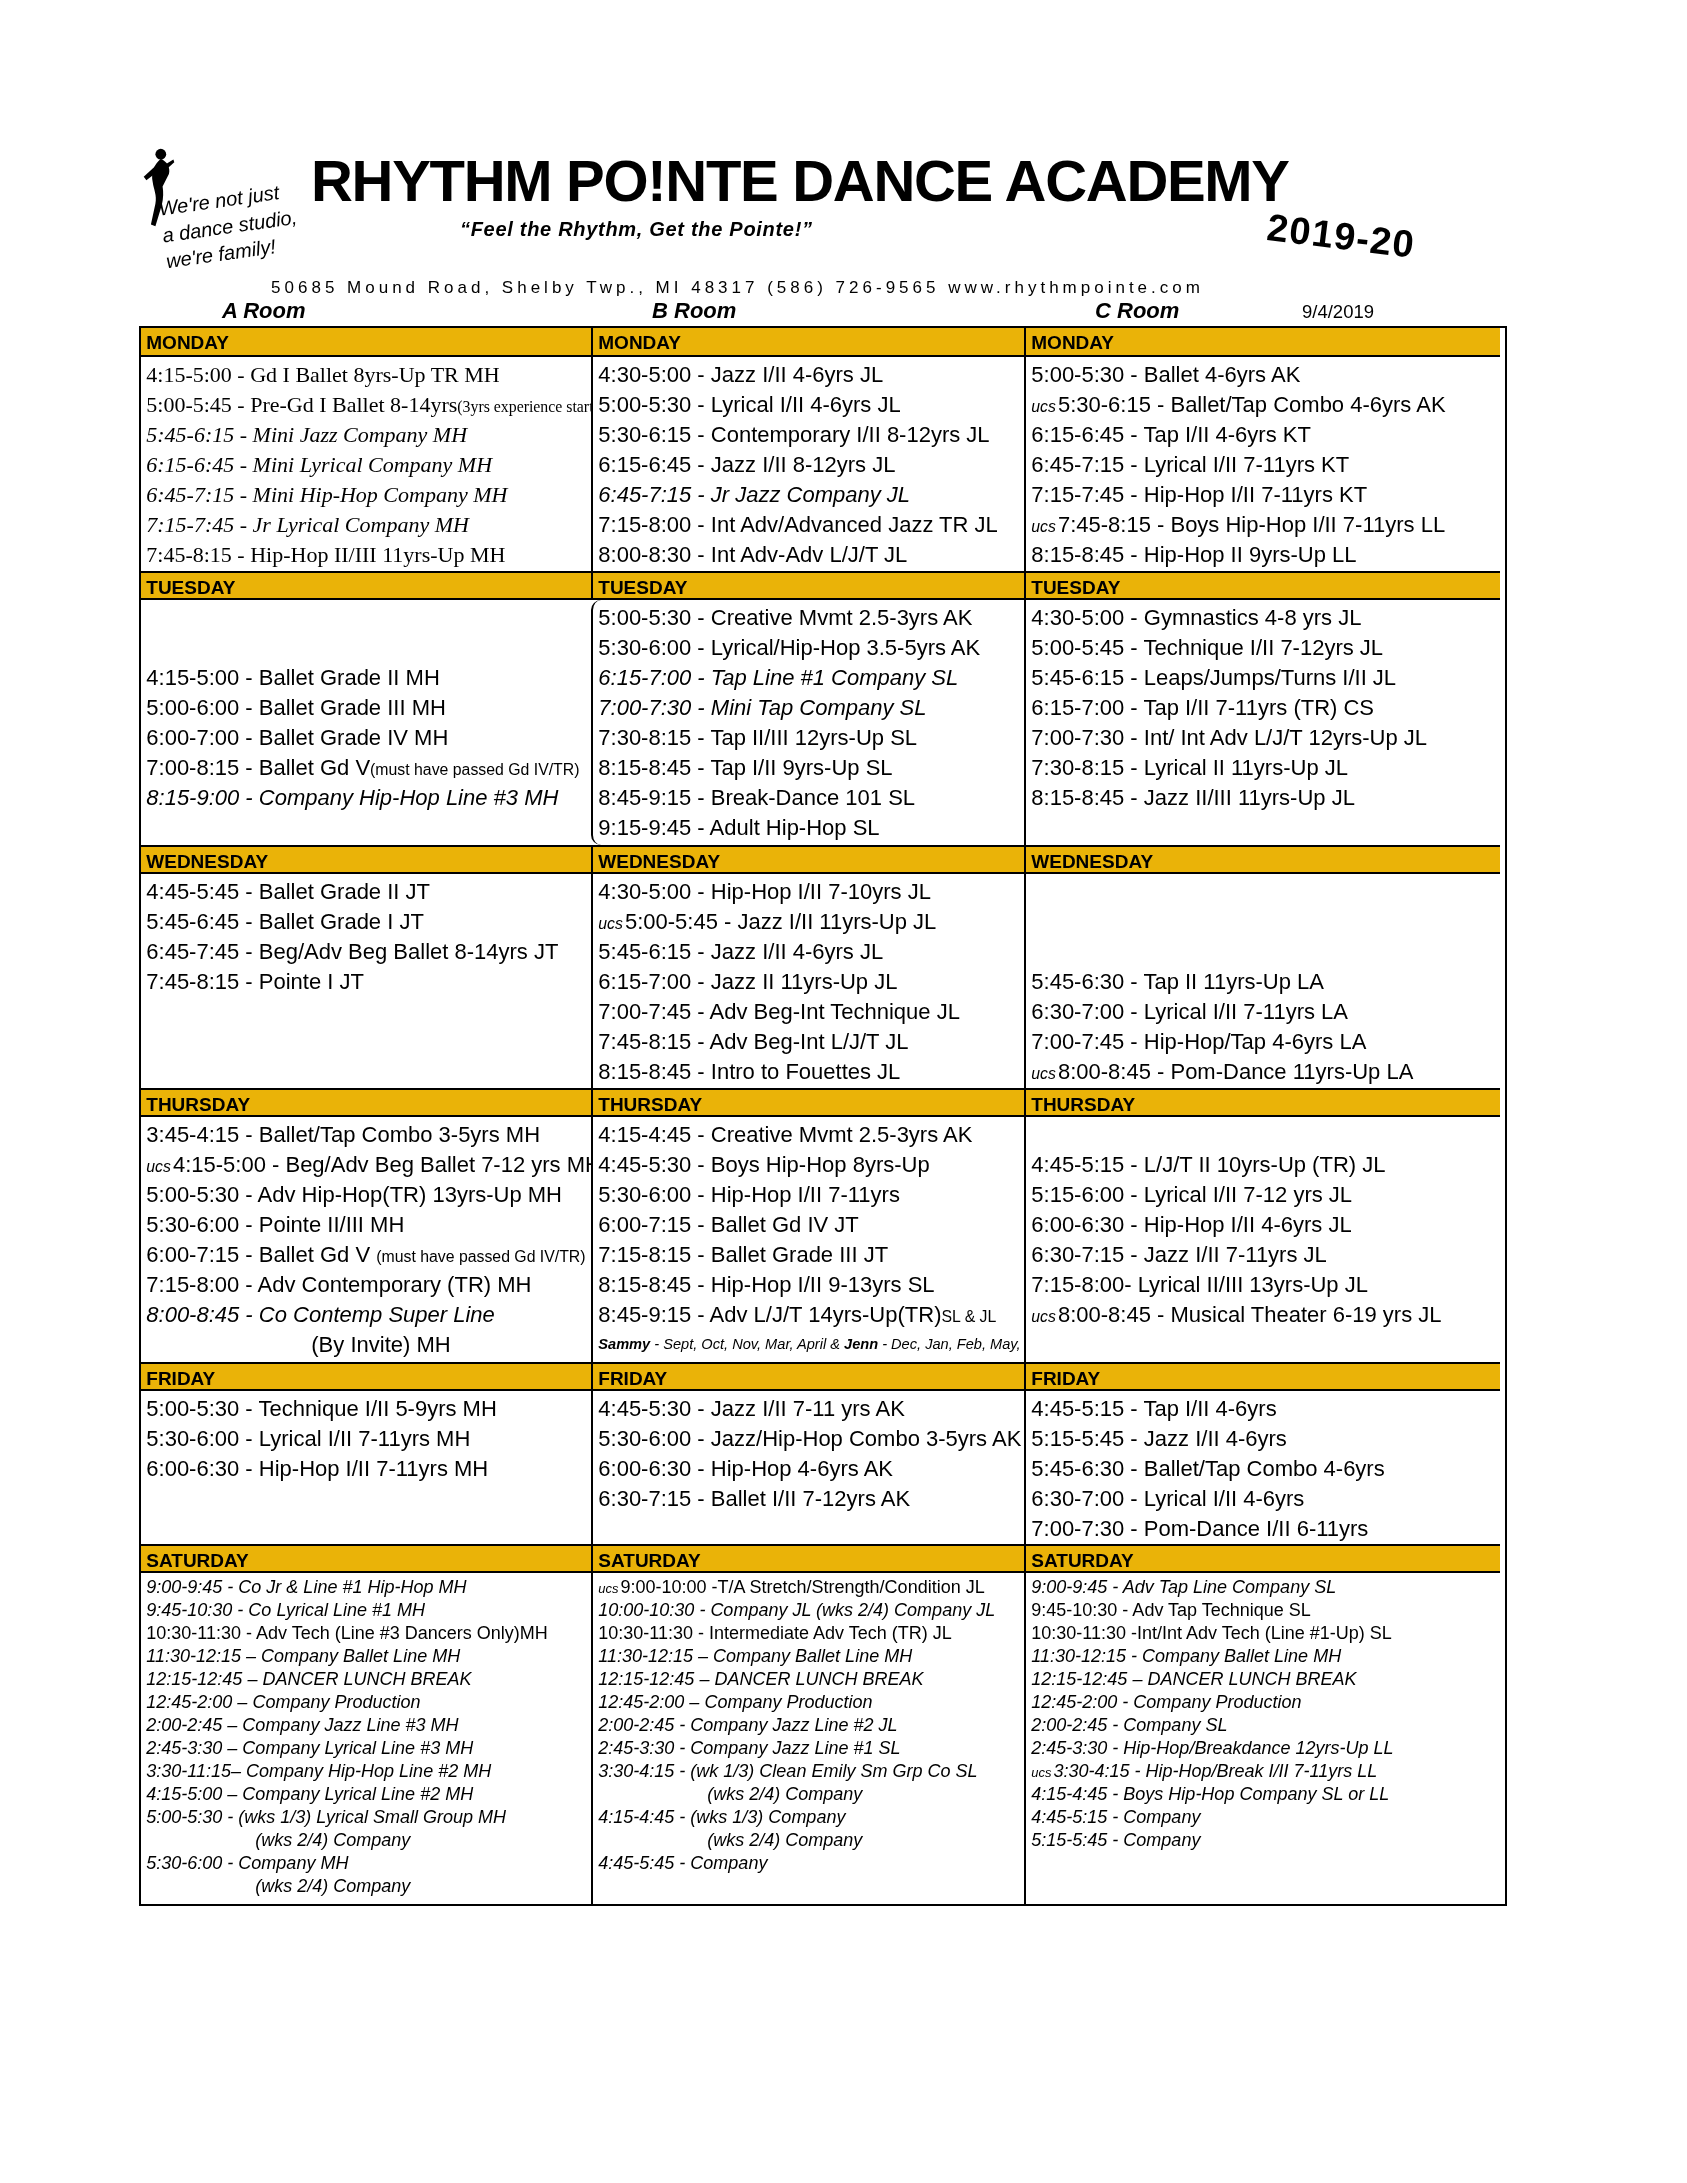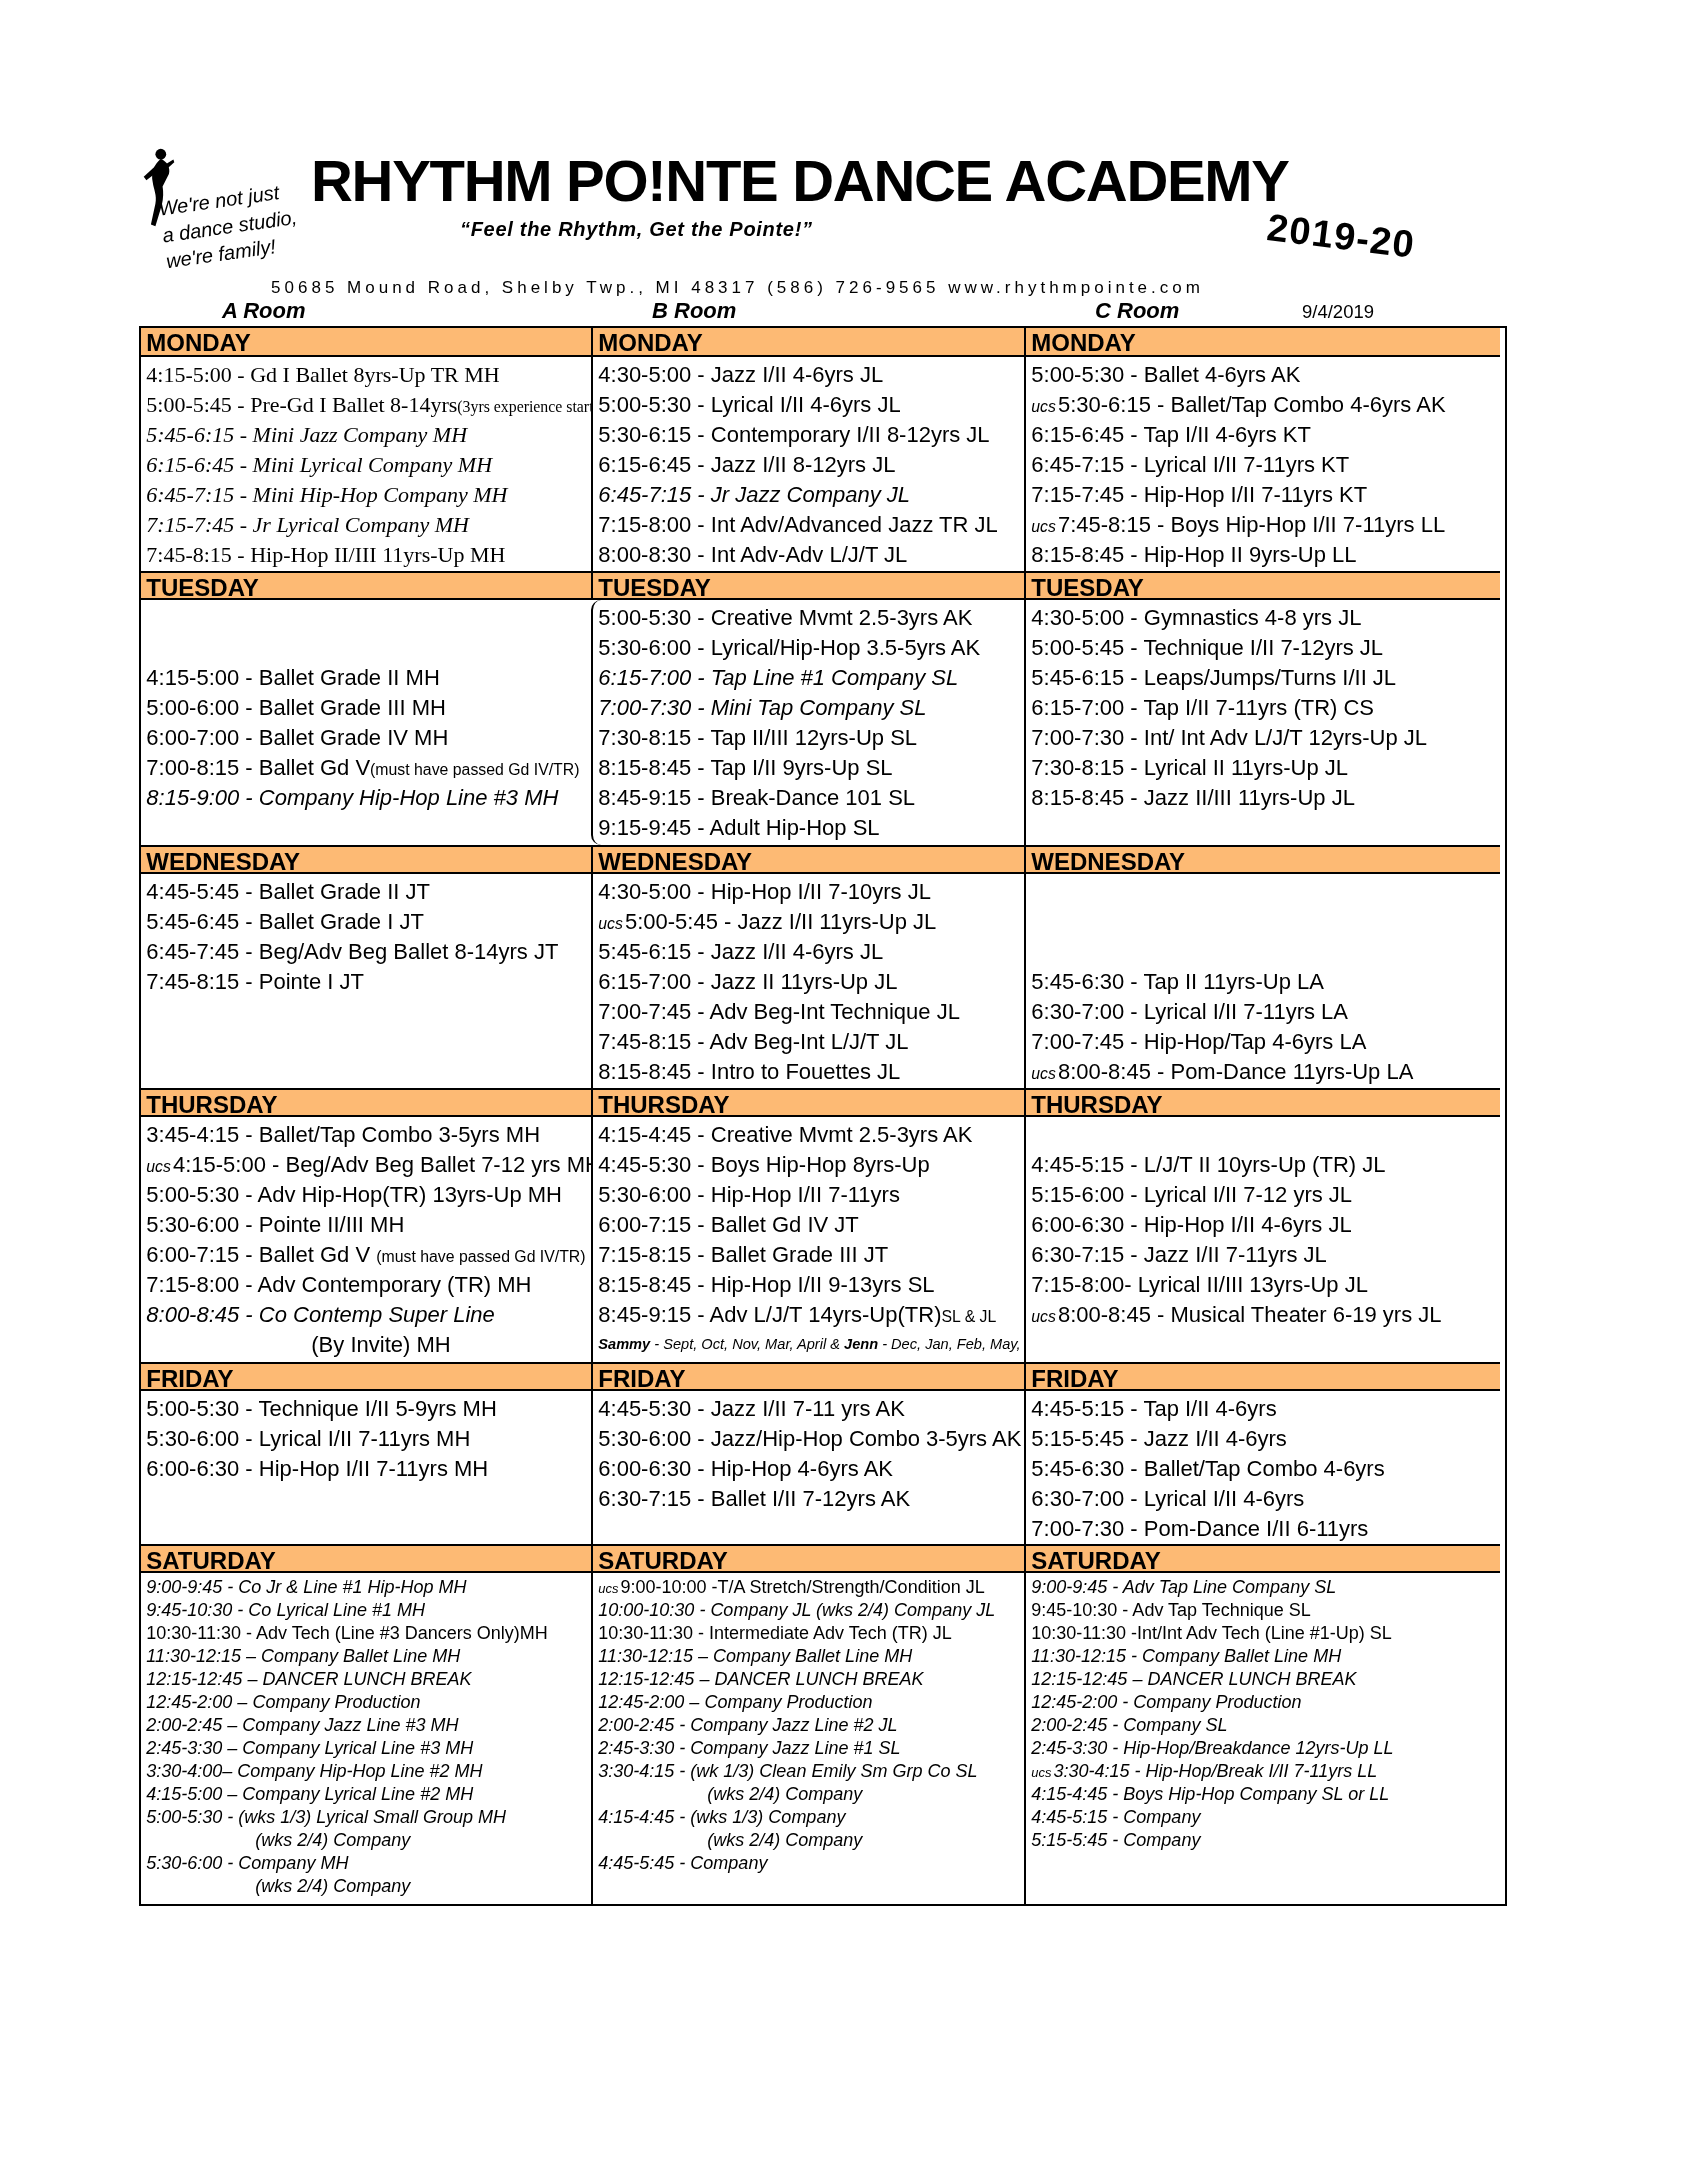"MONDAY" .day-header { background: #fdba74 -> #eab308; font-size: 24px -> 19px }
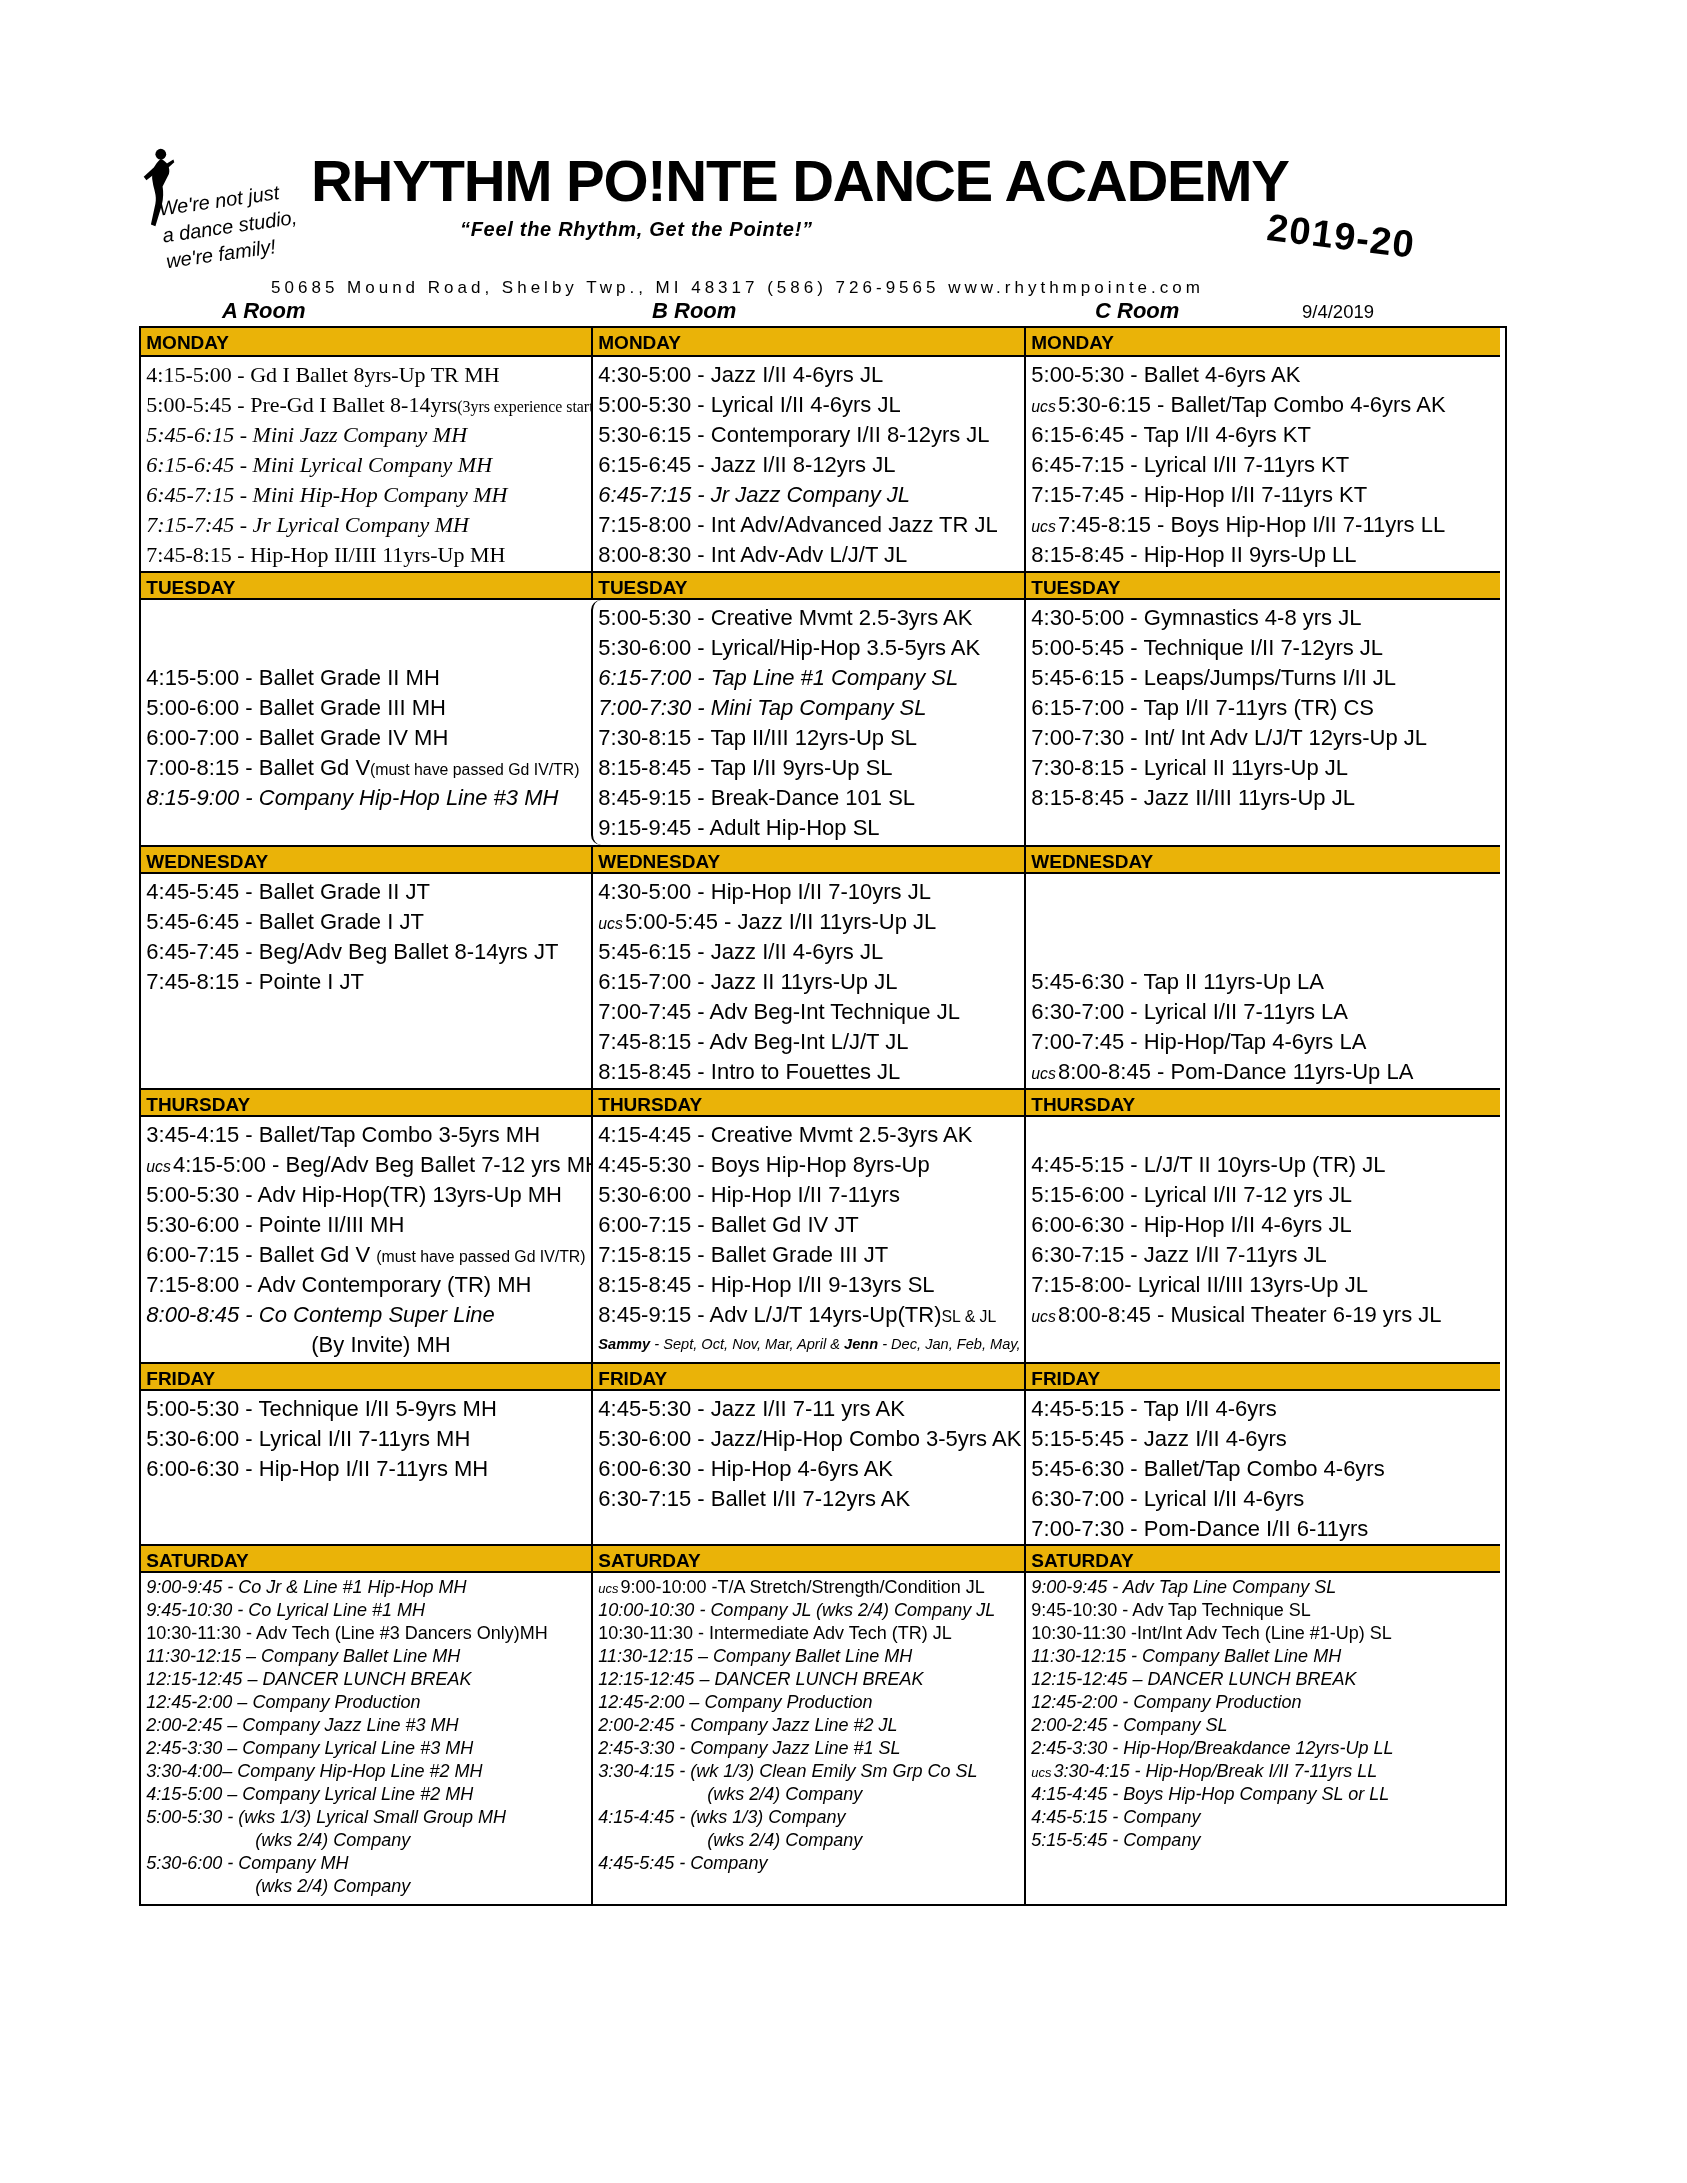"3:30-4:00– Company Hip-Hop Line #2" span { text: 3:30-4:00 -> 3:30-11:15 }
